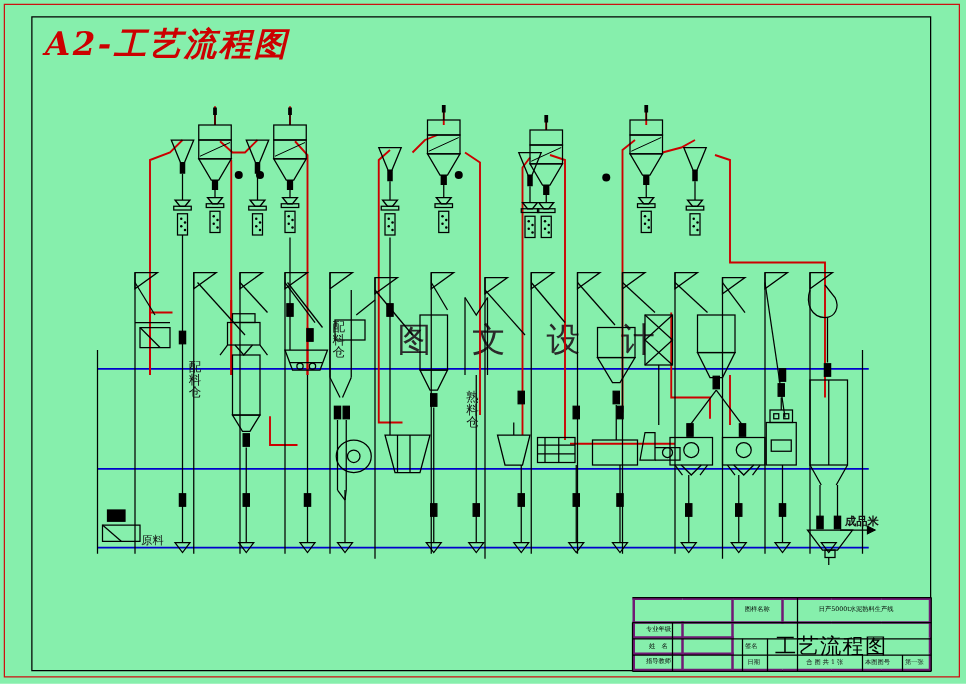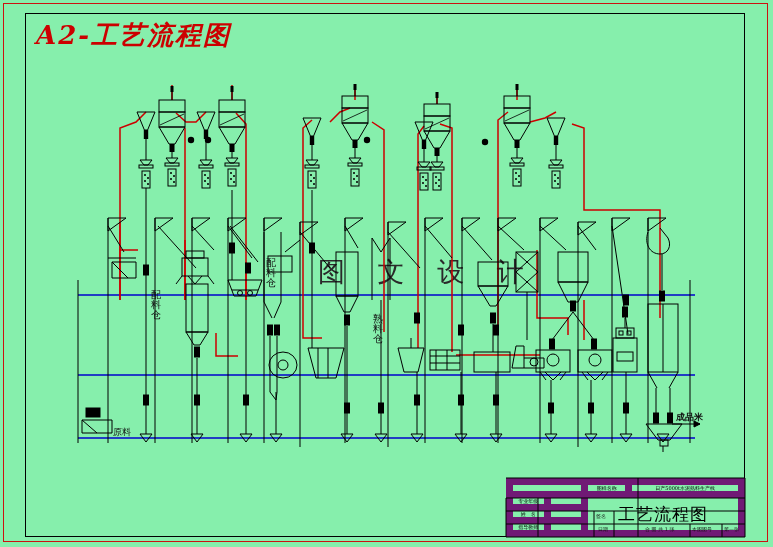"工艺流程图" .tb td { border: 7px solid #701a75 -> 2px solid #701a75 }
